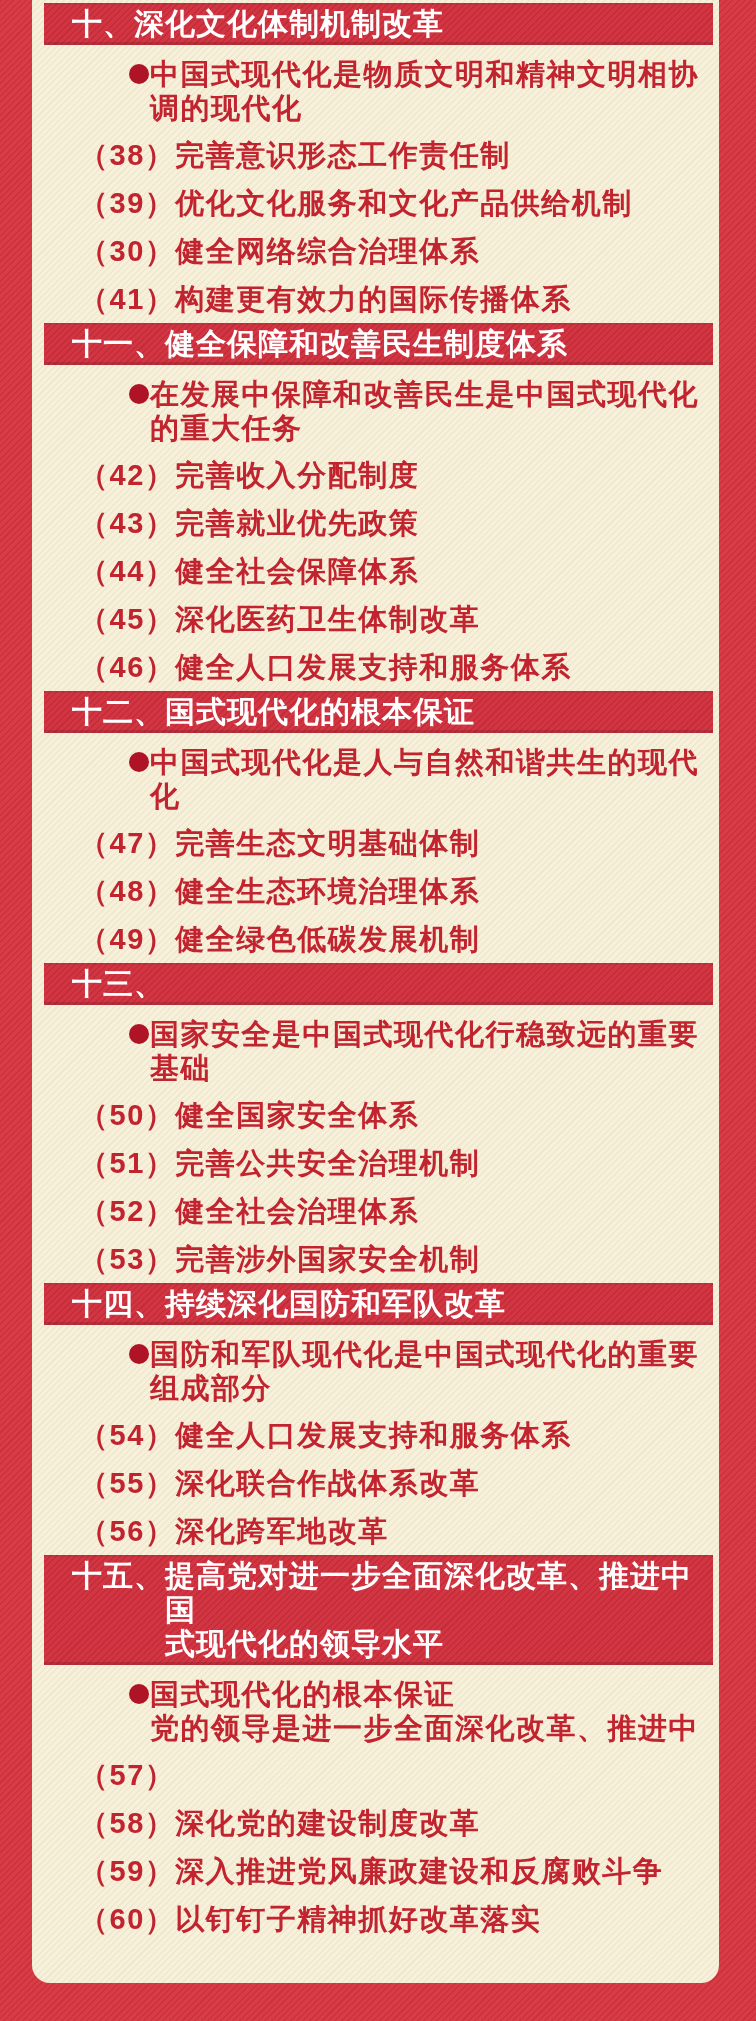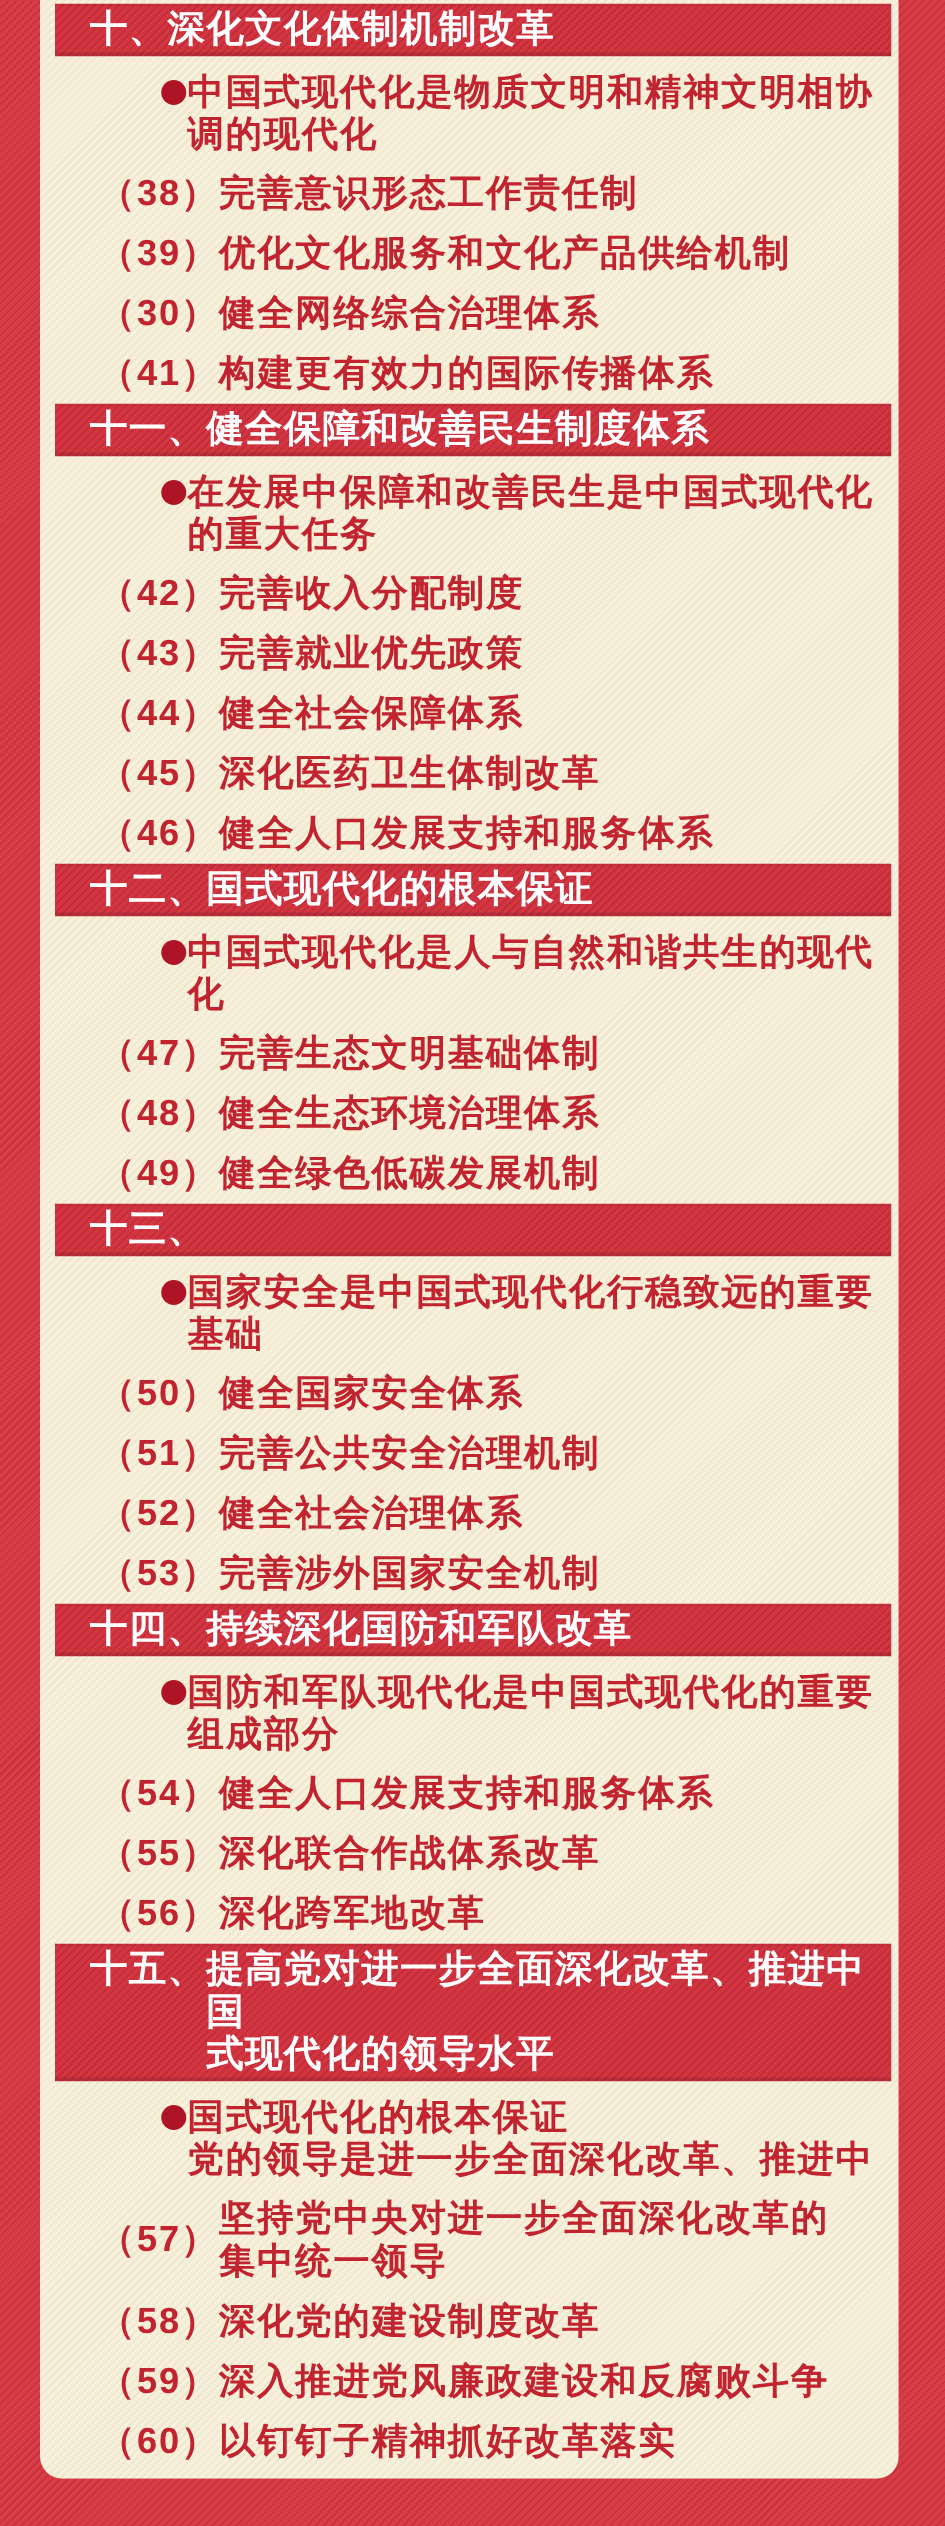"坚持党中央对进一步全面深化改革的" span.item-body { html: <span> <span>坚持党中央对进一步全面深化改革的</span> <span>集中统一领导</span> </span> -> none }
